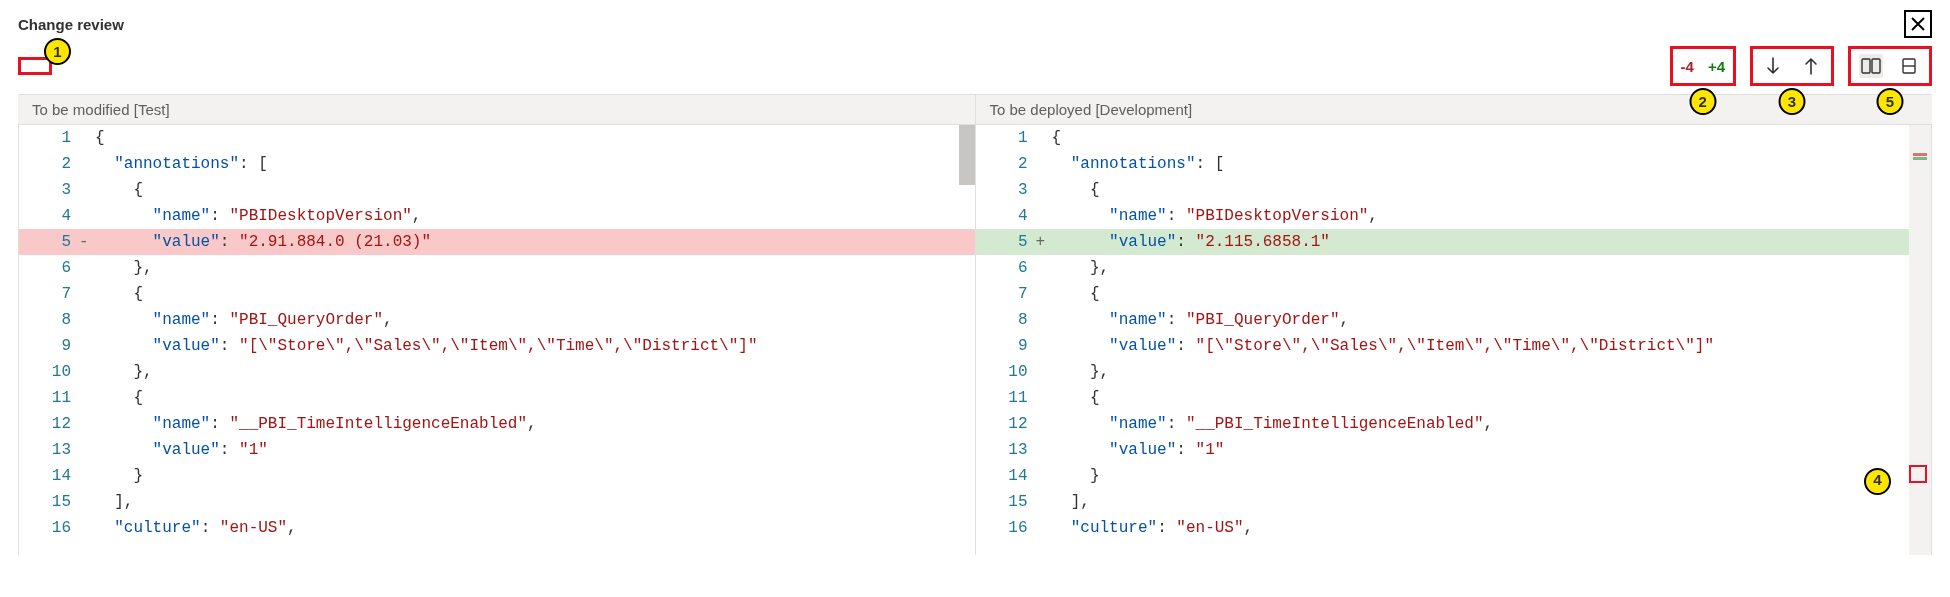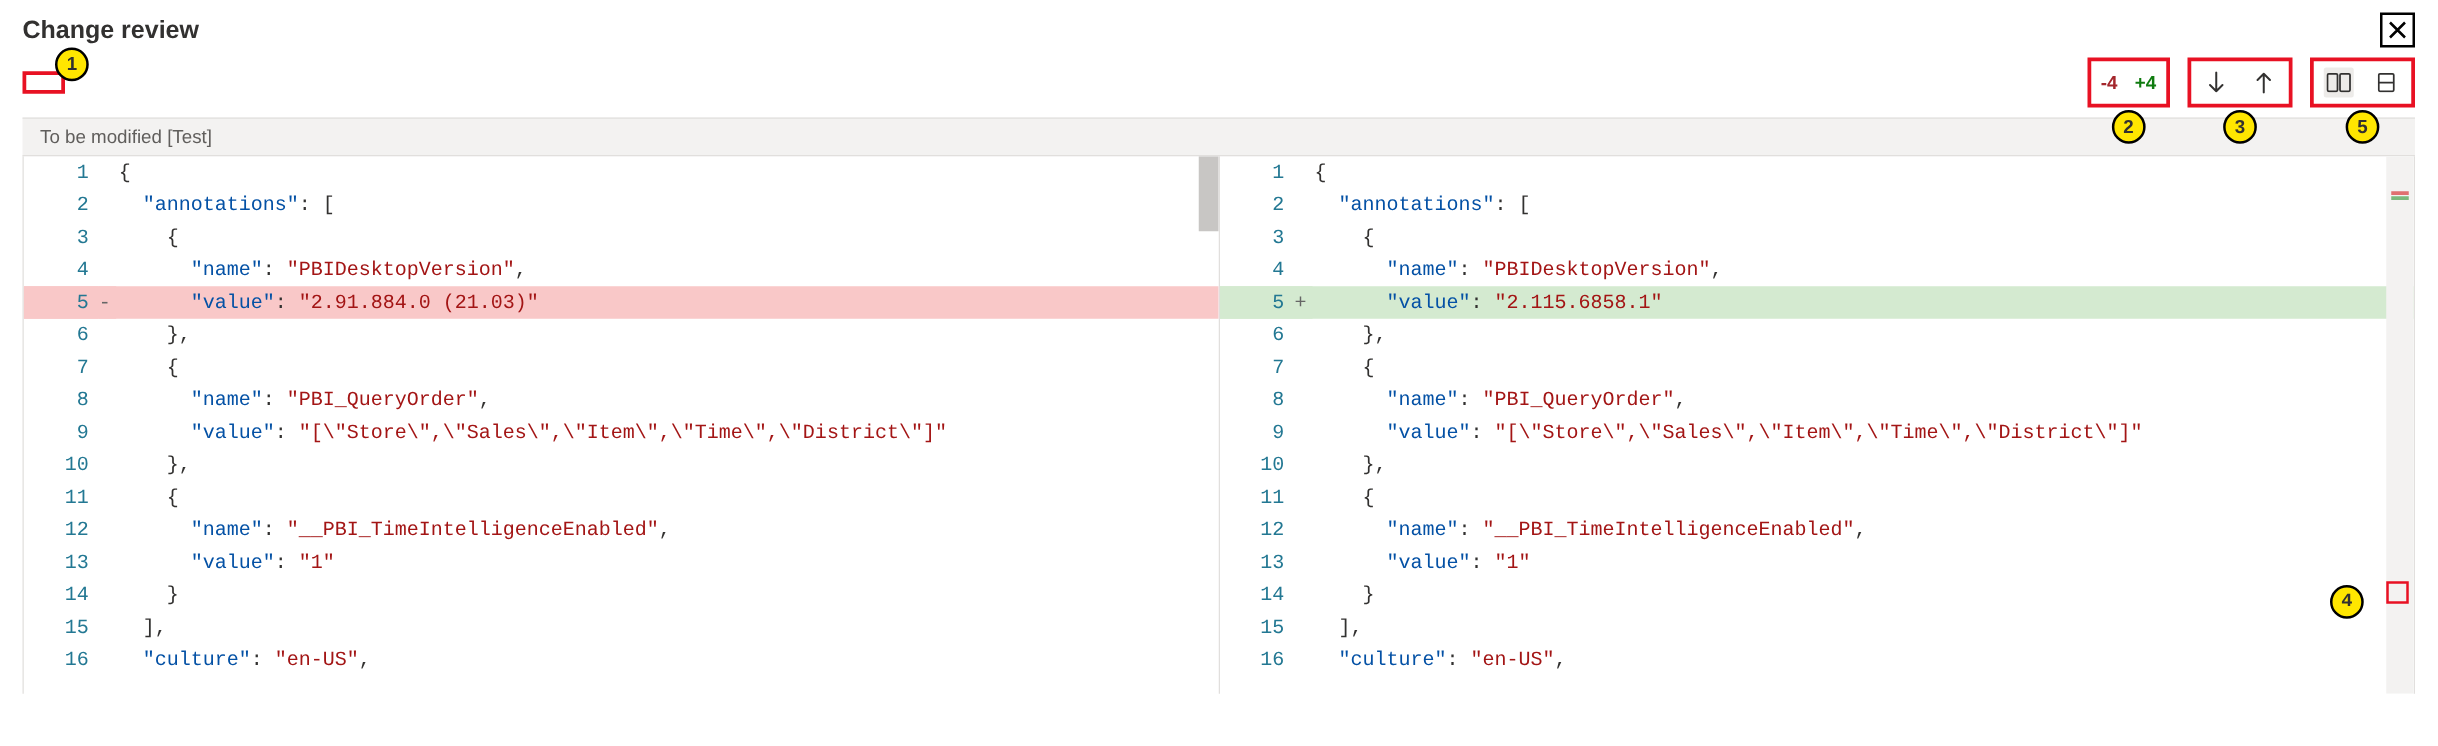"Change review" .title { font-size: 20px -> 15px }
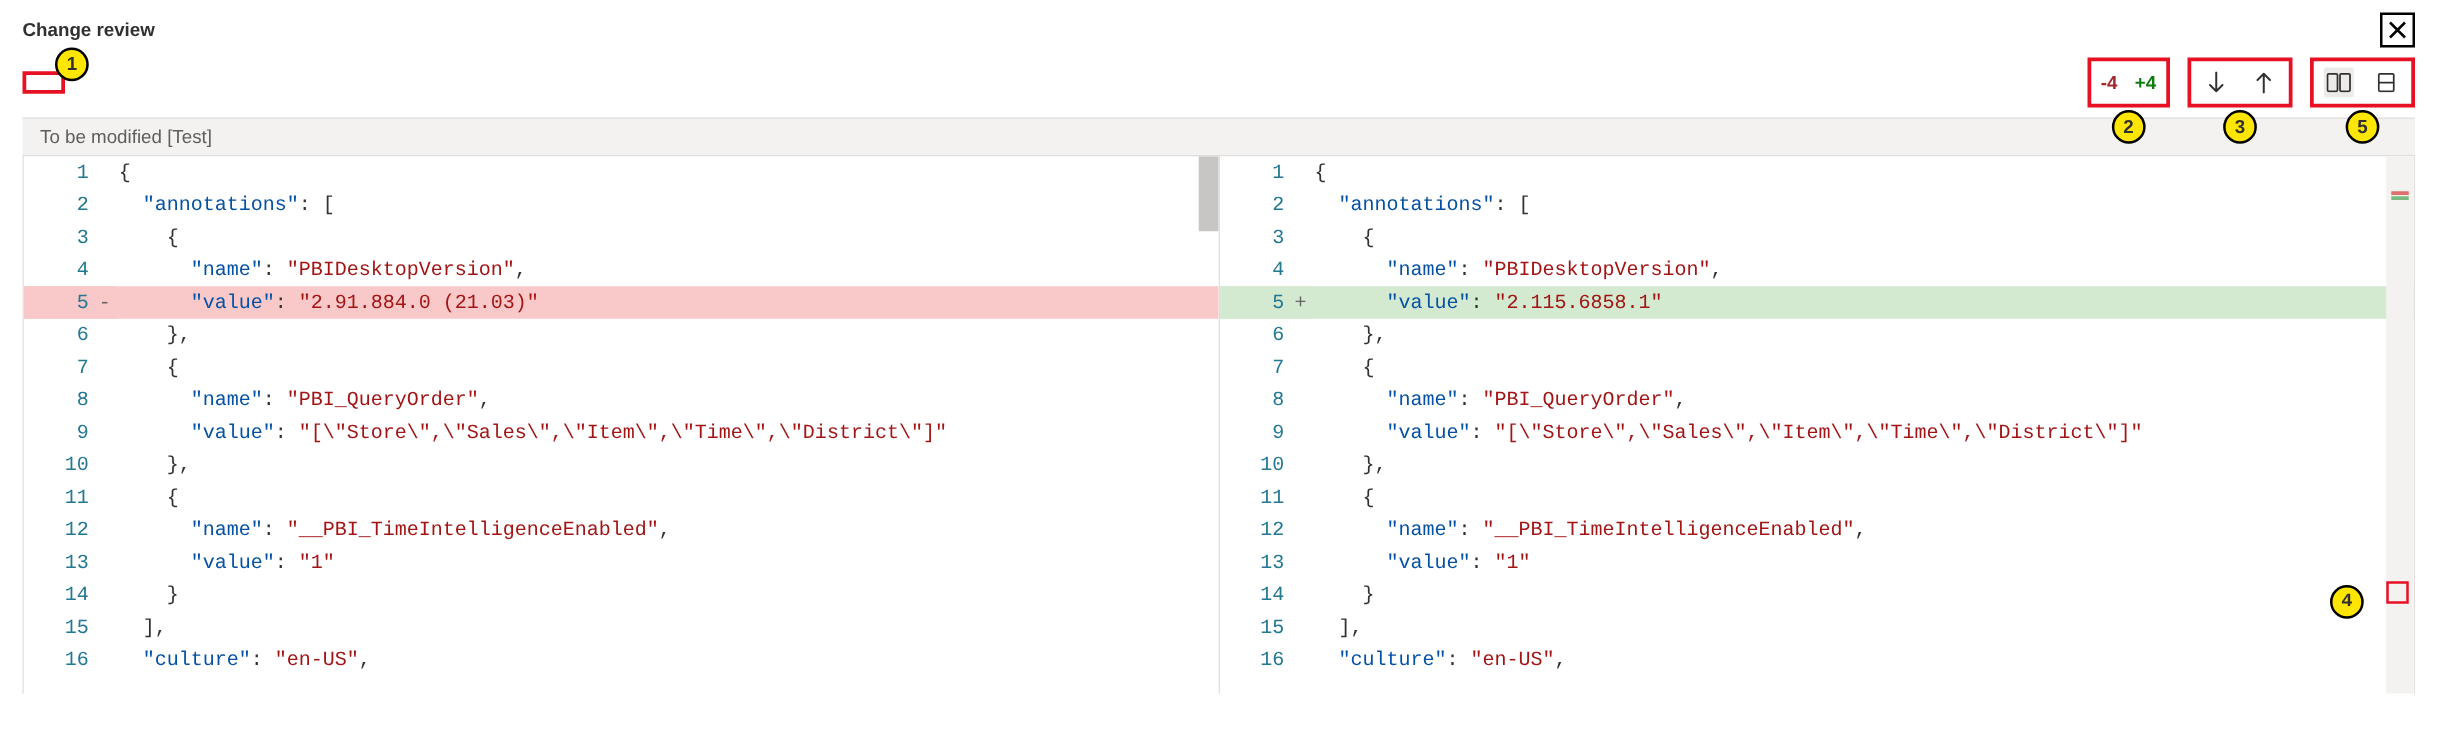"To be deployed [Development]" div.pane-header { html: none -> <div>To be deployed [Development]</div> }
